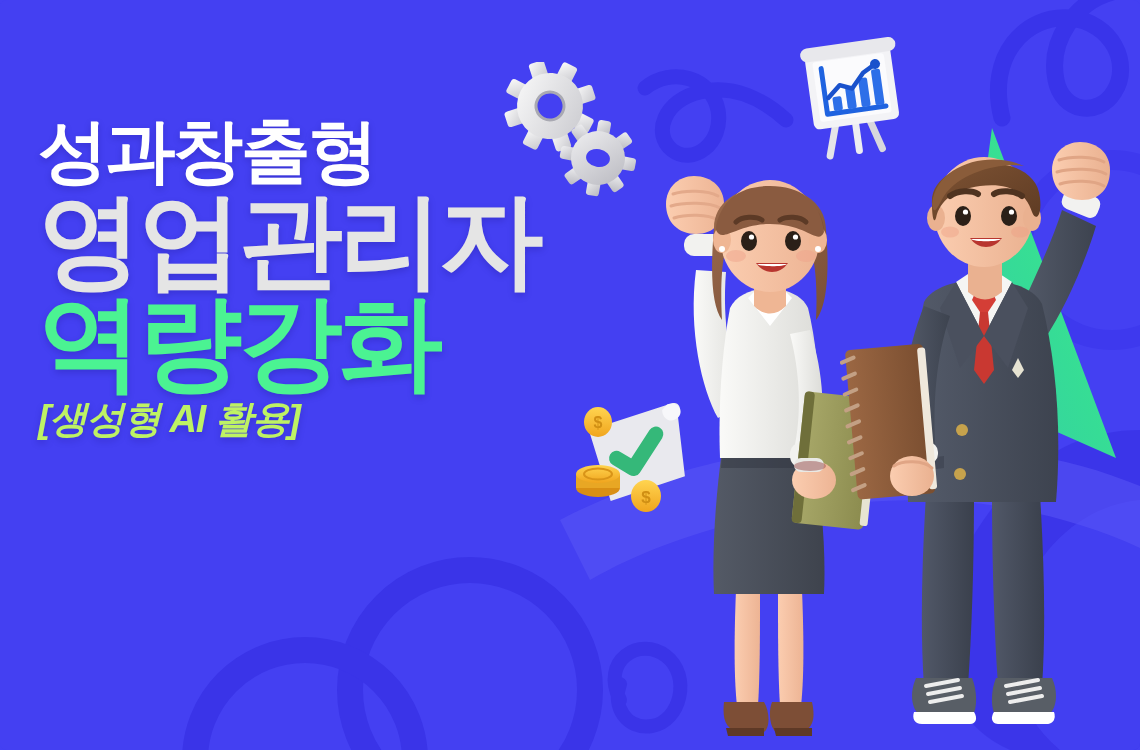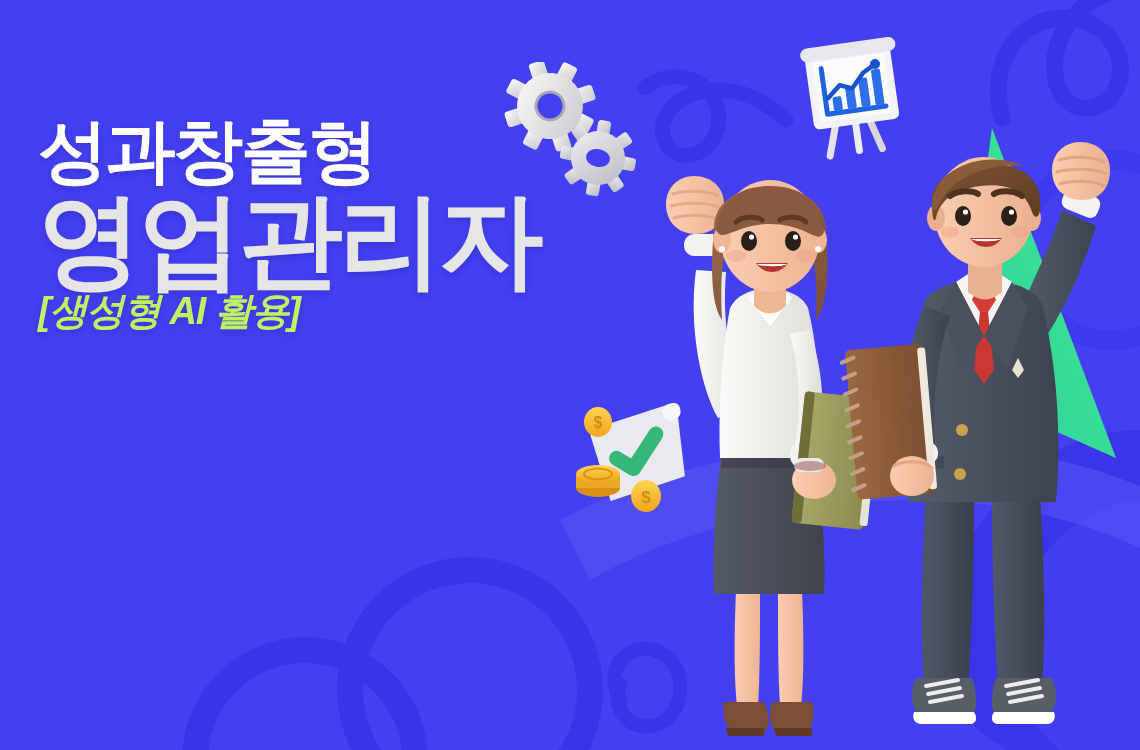"역량강화" div.line { html: none -> <div>역량강화</div> }
